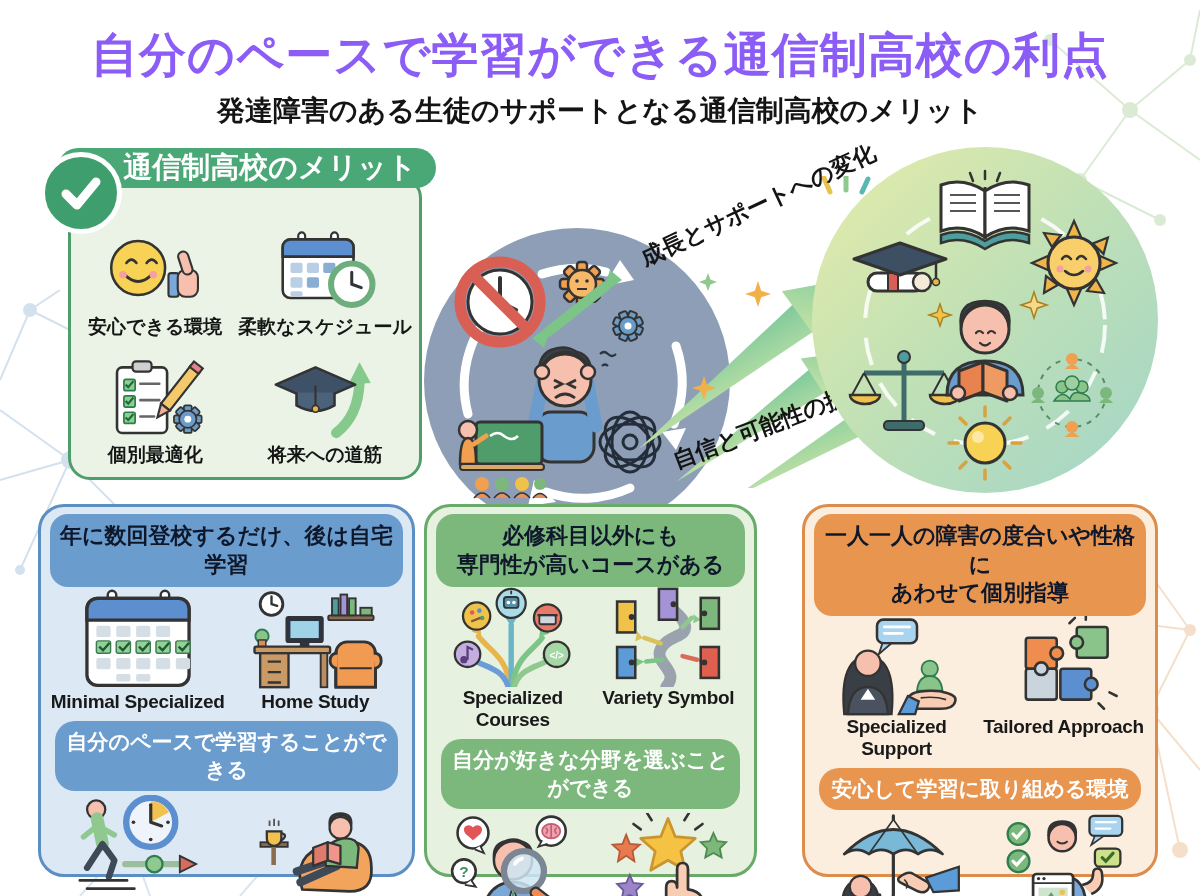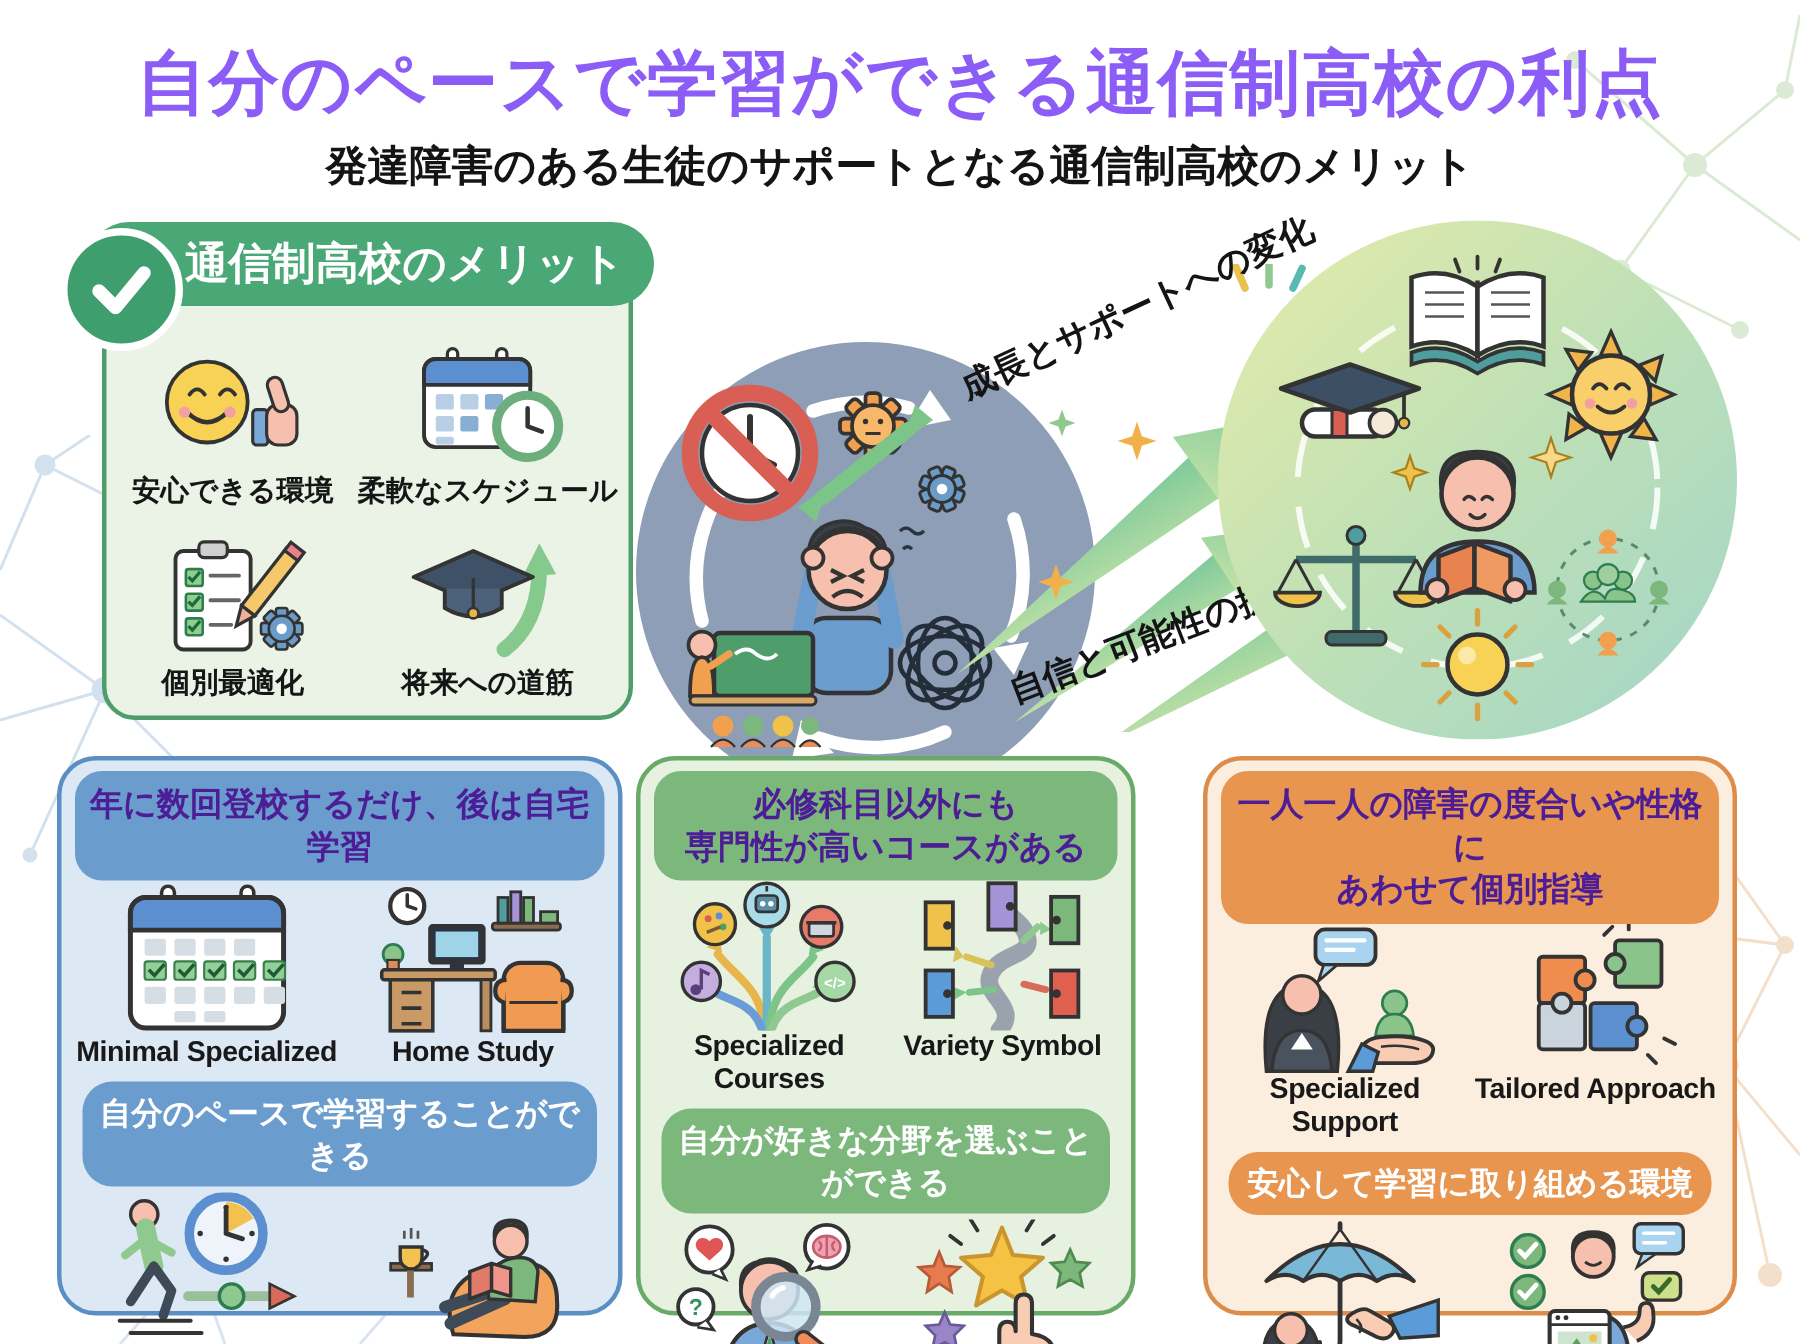"通信制高校のメリット" .merit-header { height: 56px -> 40px }
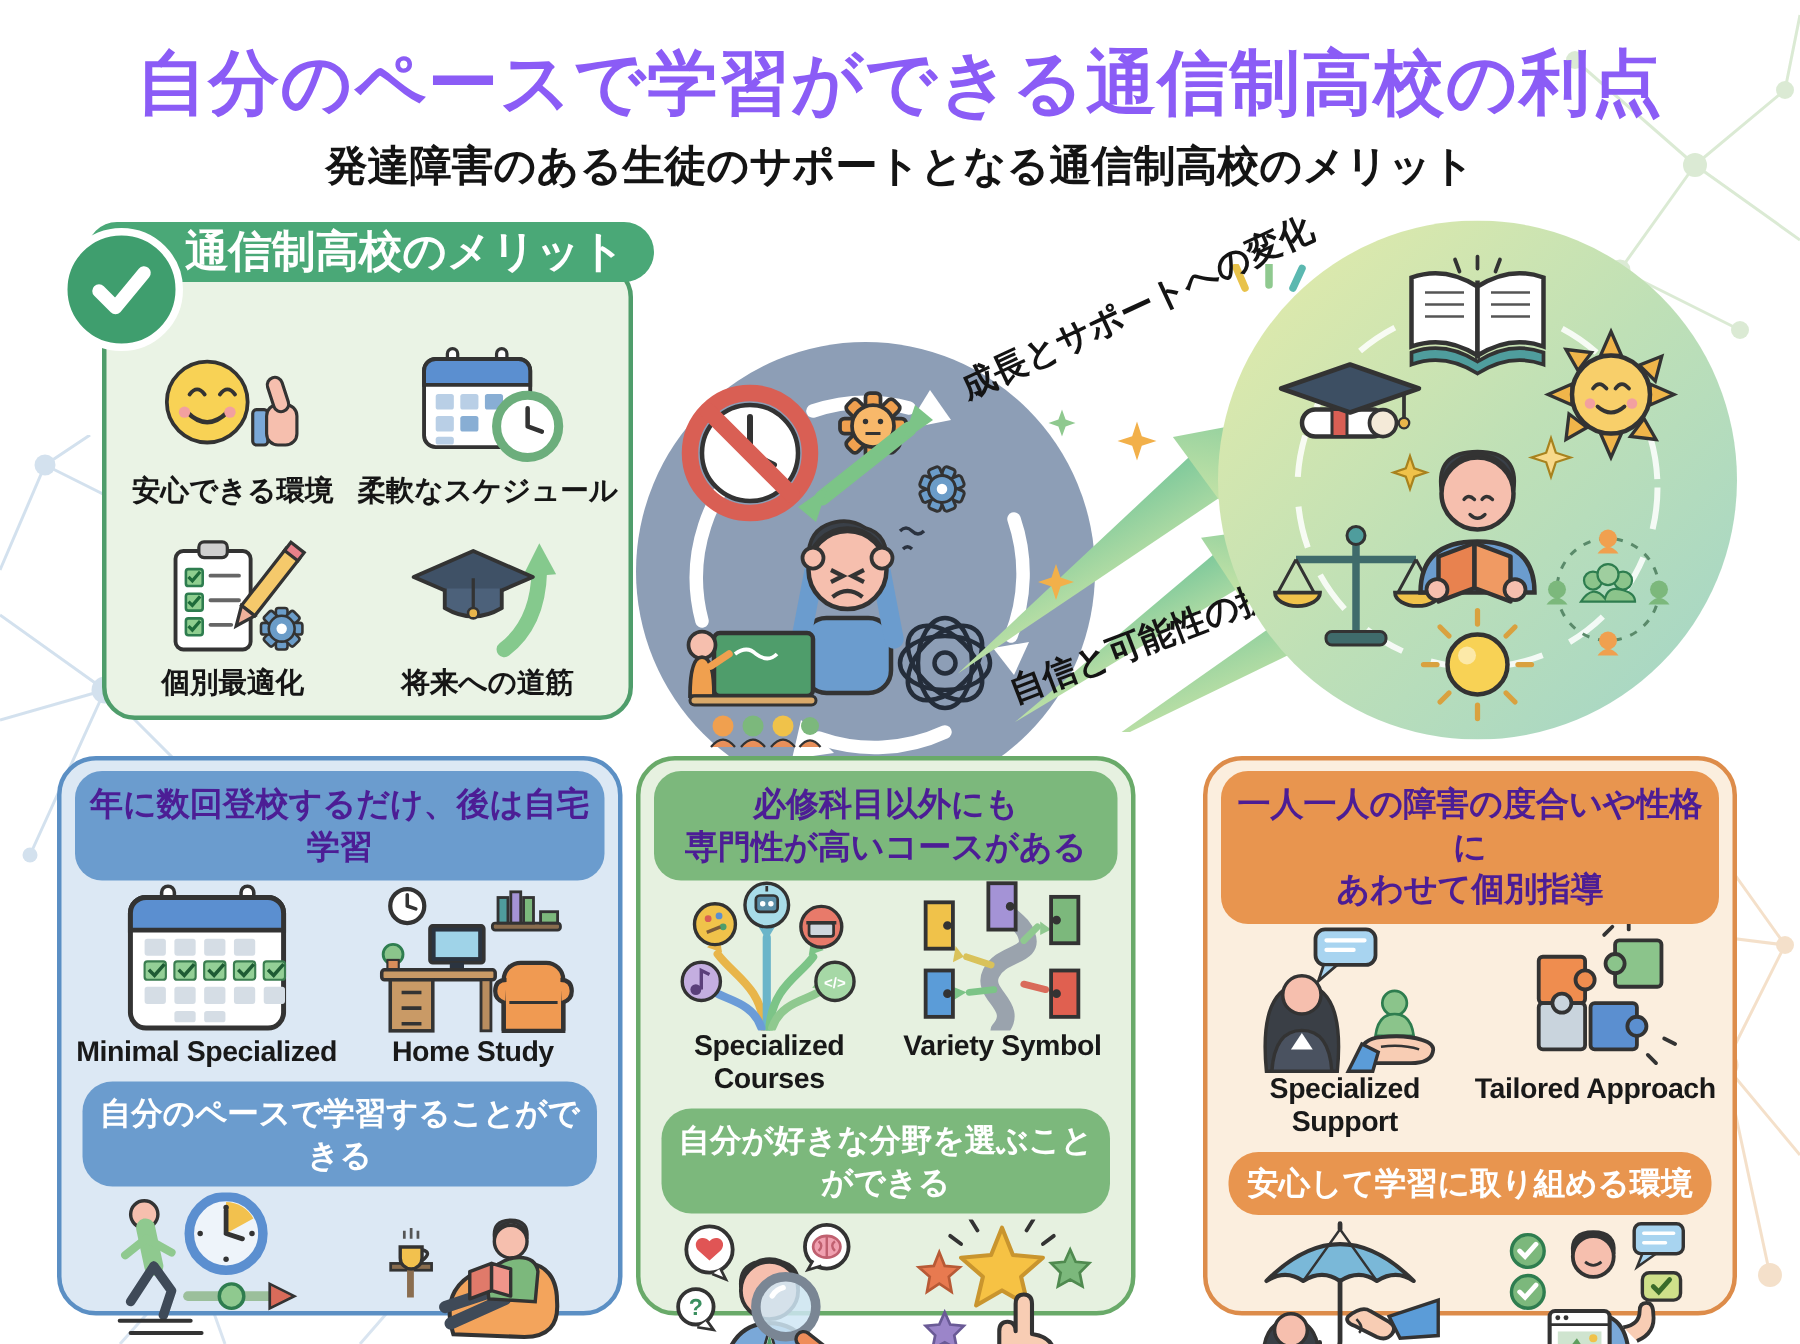"年に数回登校するだけ、後は自宅学習" .panel-header { color: #4c1d95 -> #0f172a }
